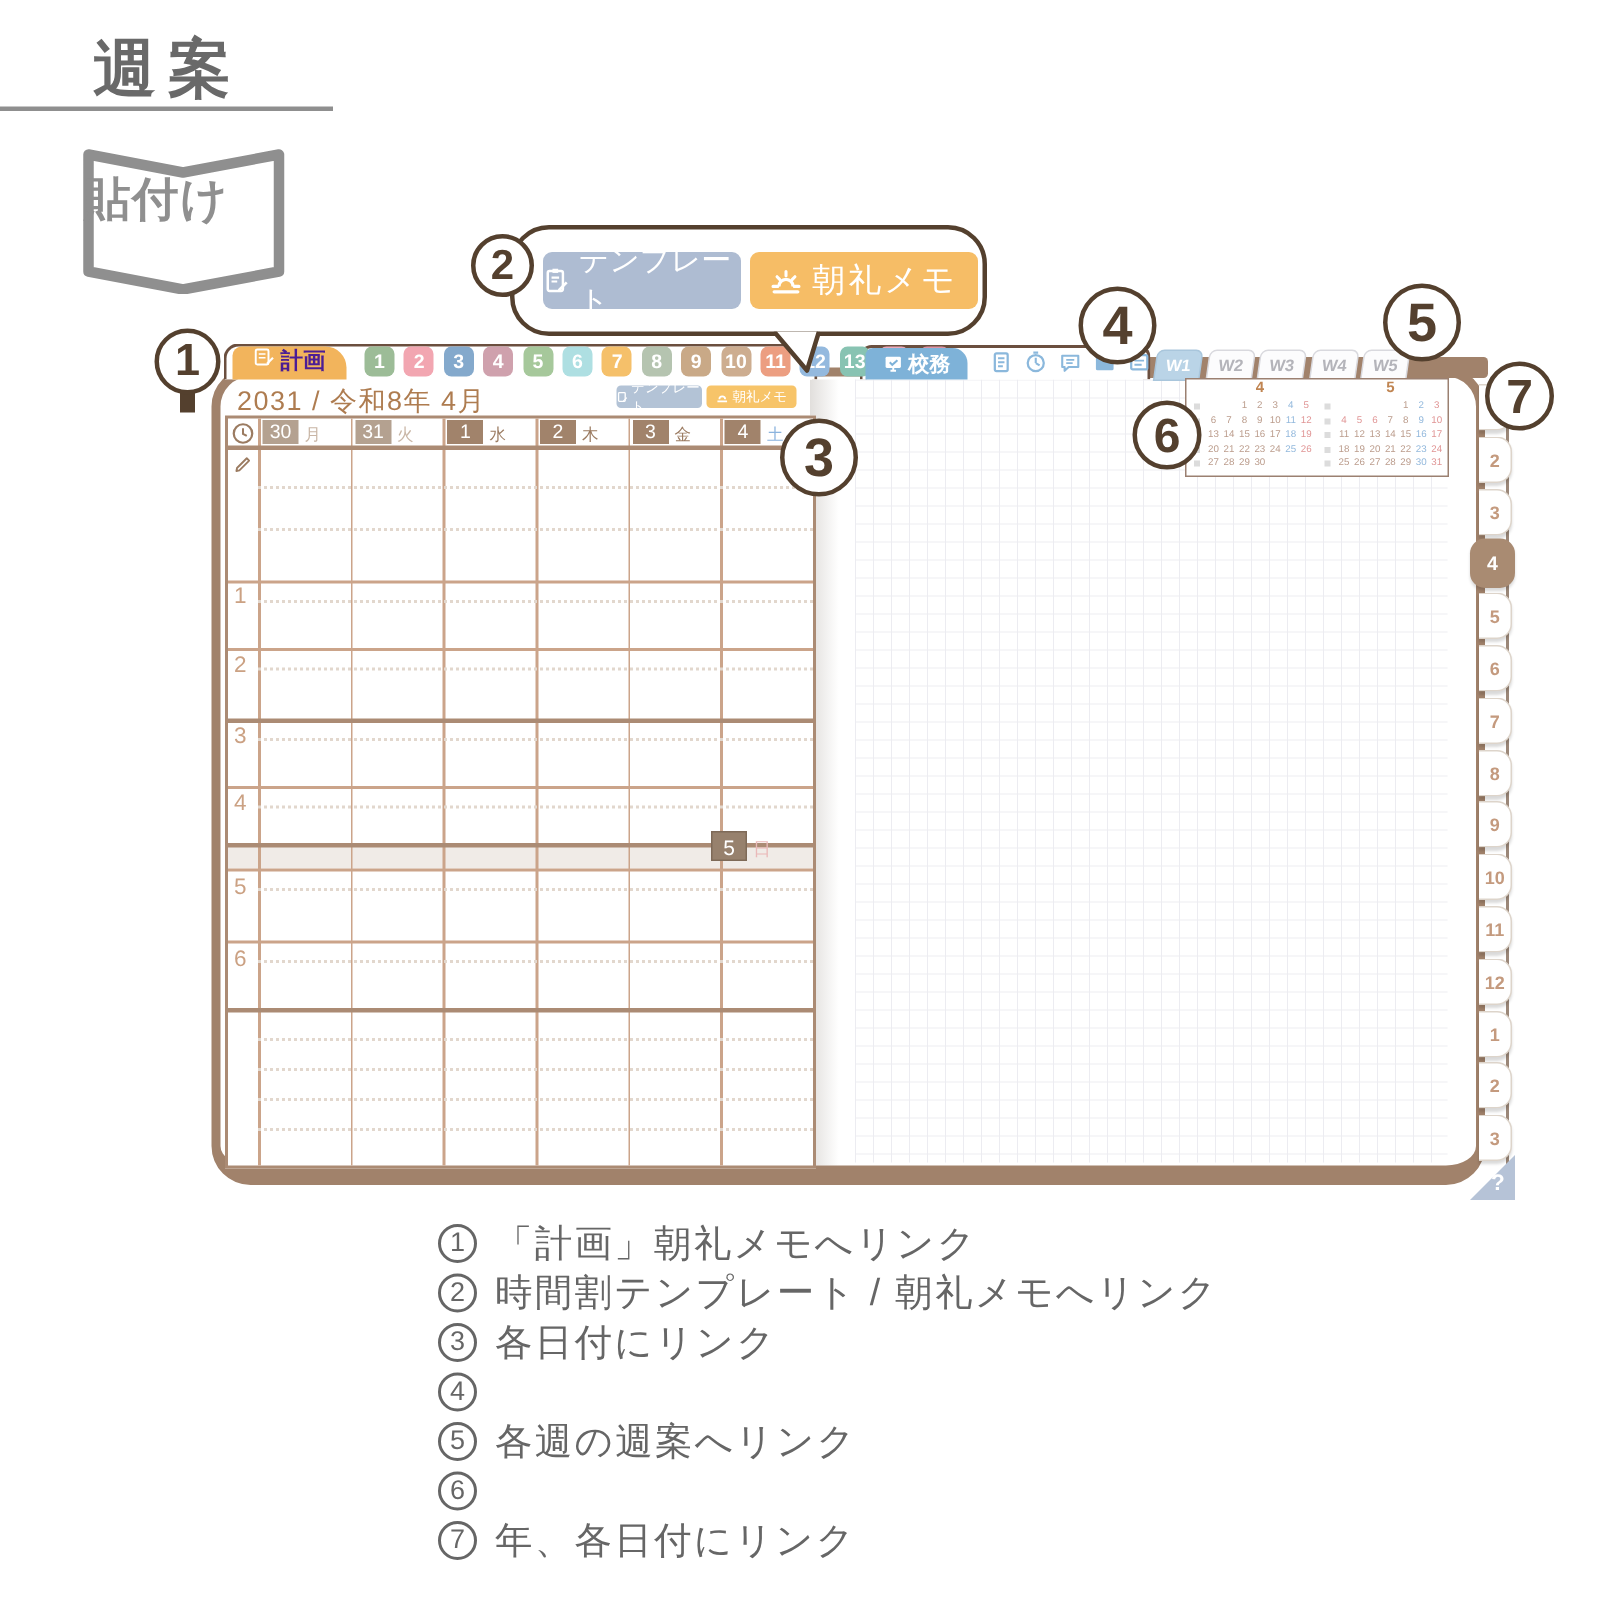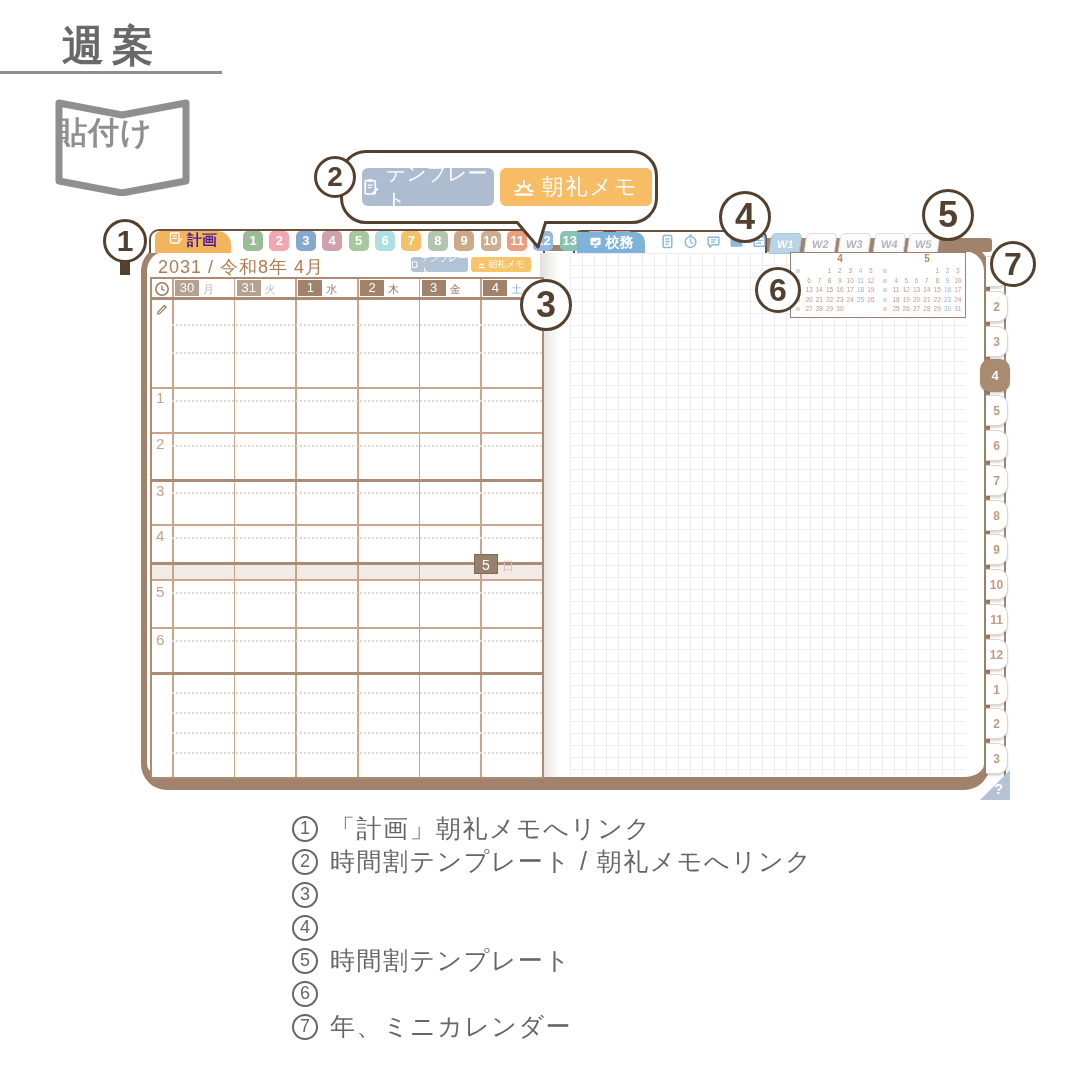"各日付にリンク" span.legend-text { html: none -> <span>各日付にリンク</span> }
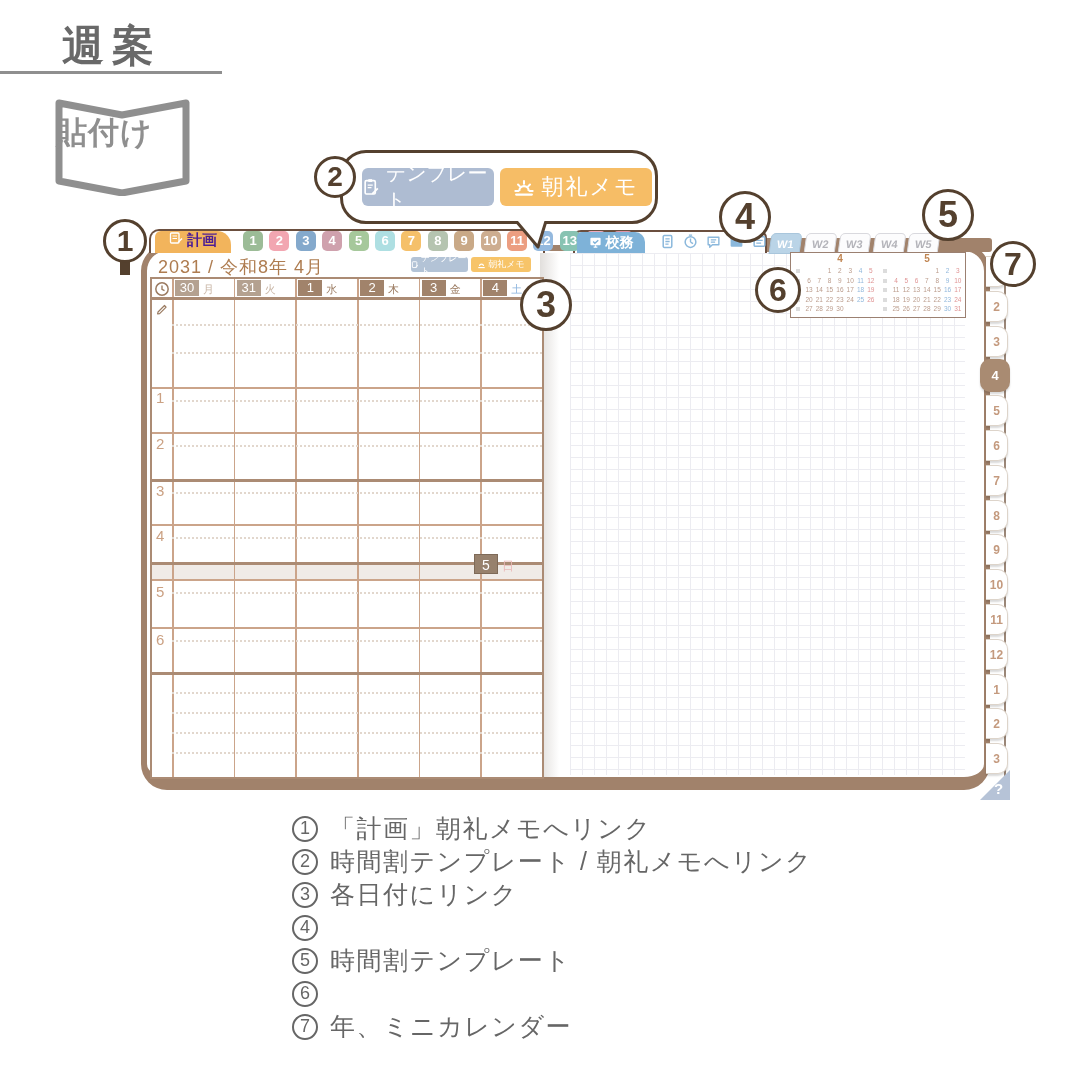"時間割テンプレート" span.legend-text { text: 時間割テンプレート -> 各週の週案へリンク }
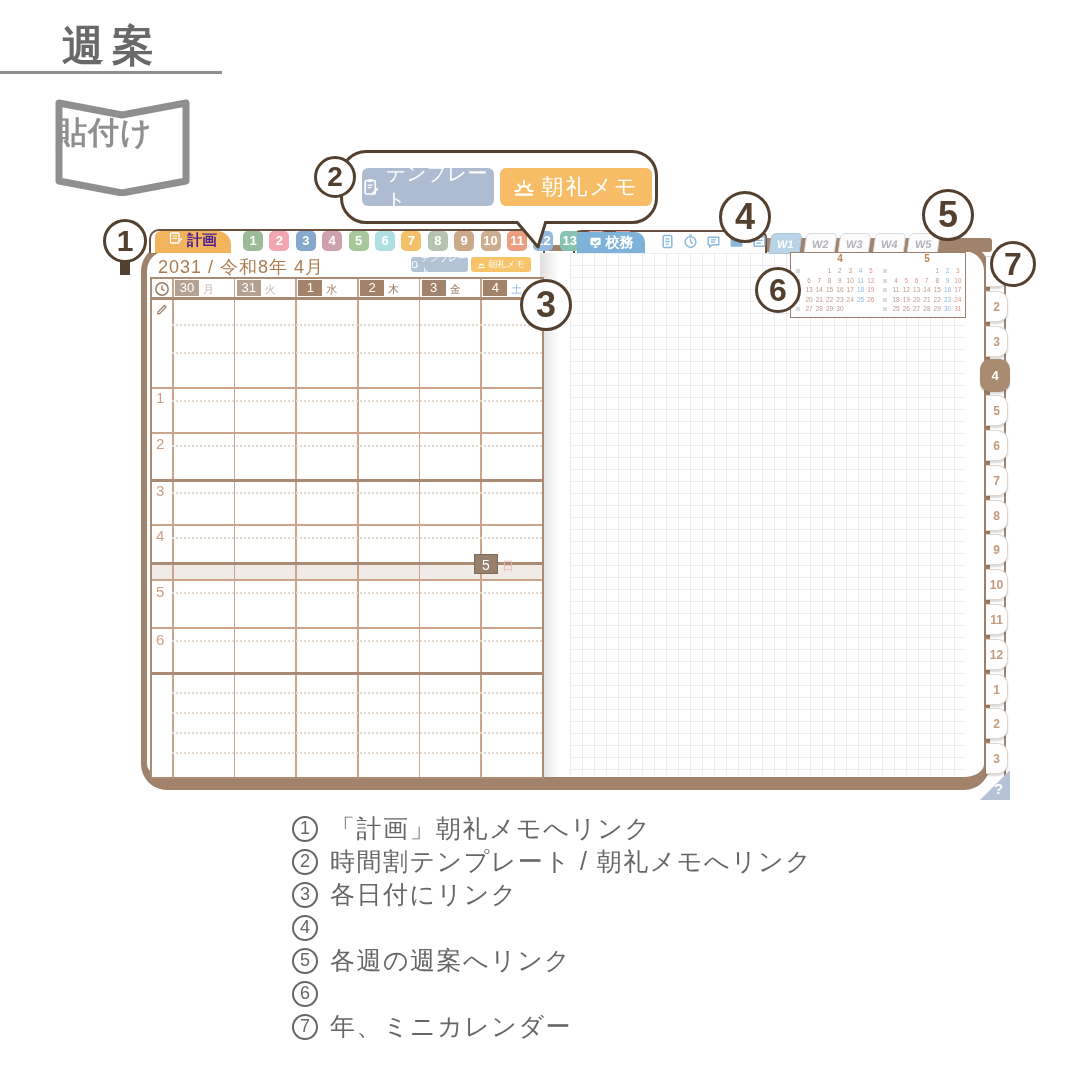"年、ミニカレンダー" span.legend-text { text: ミニカレンダー -> 各日付にリンク }
